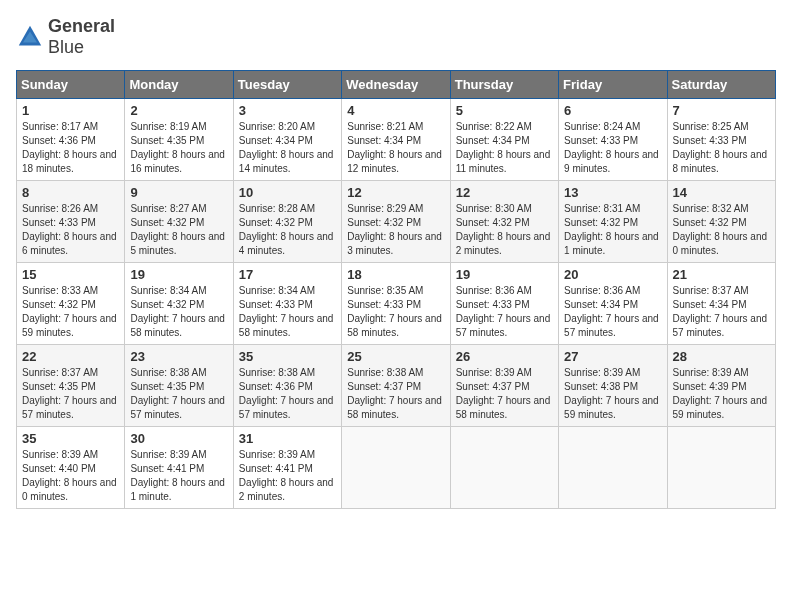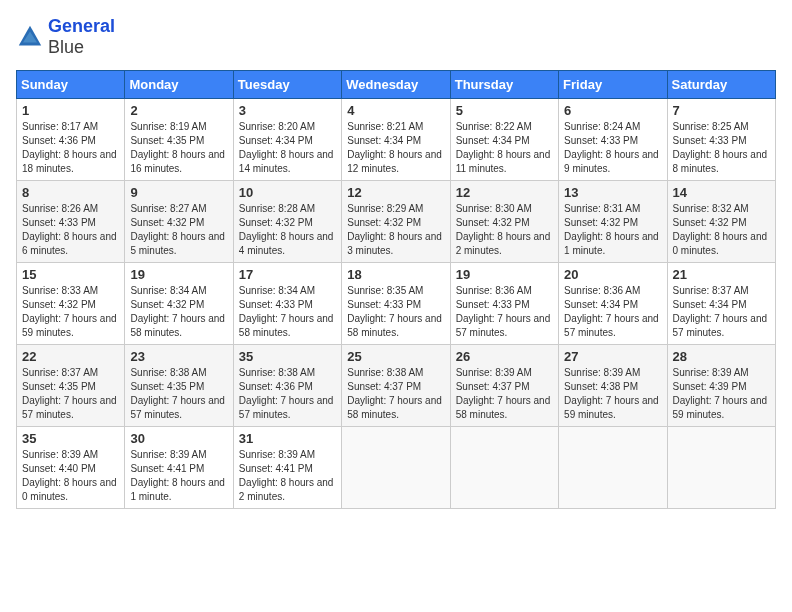"General" .logo-text-general { color: #1d4ed8 -> #404040 }
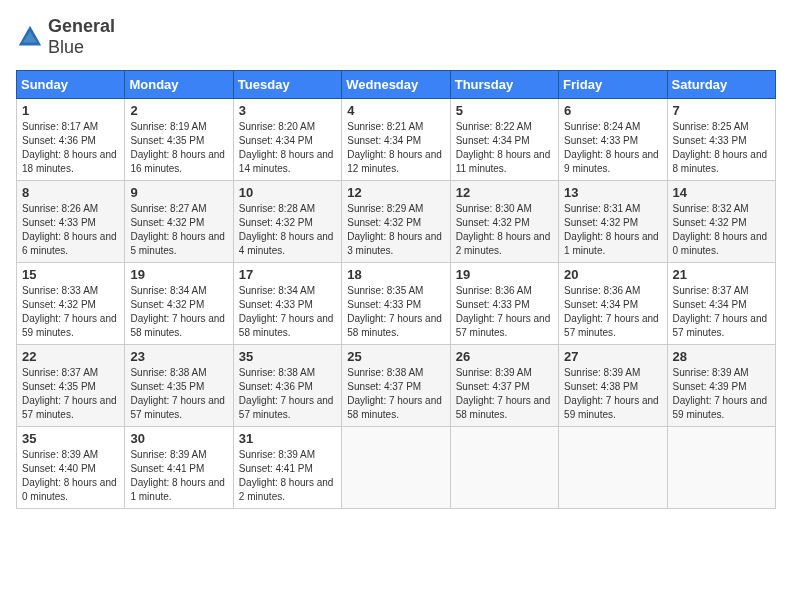"Sunday" thead tr th { background-color: #3b82f6 -> #737373 }
